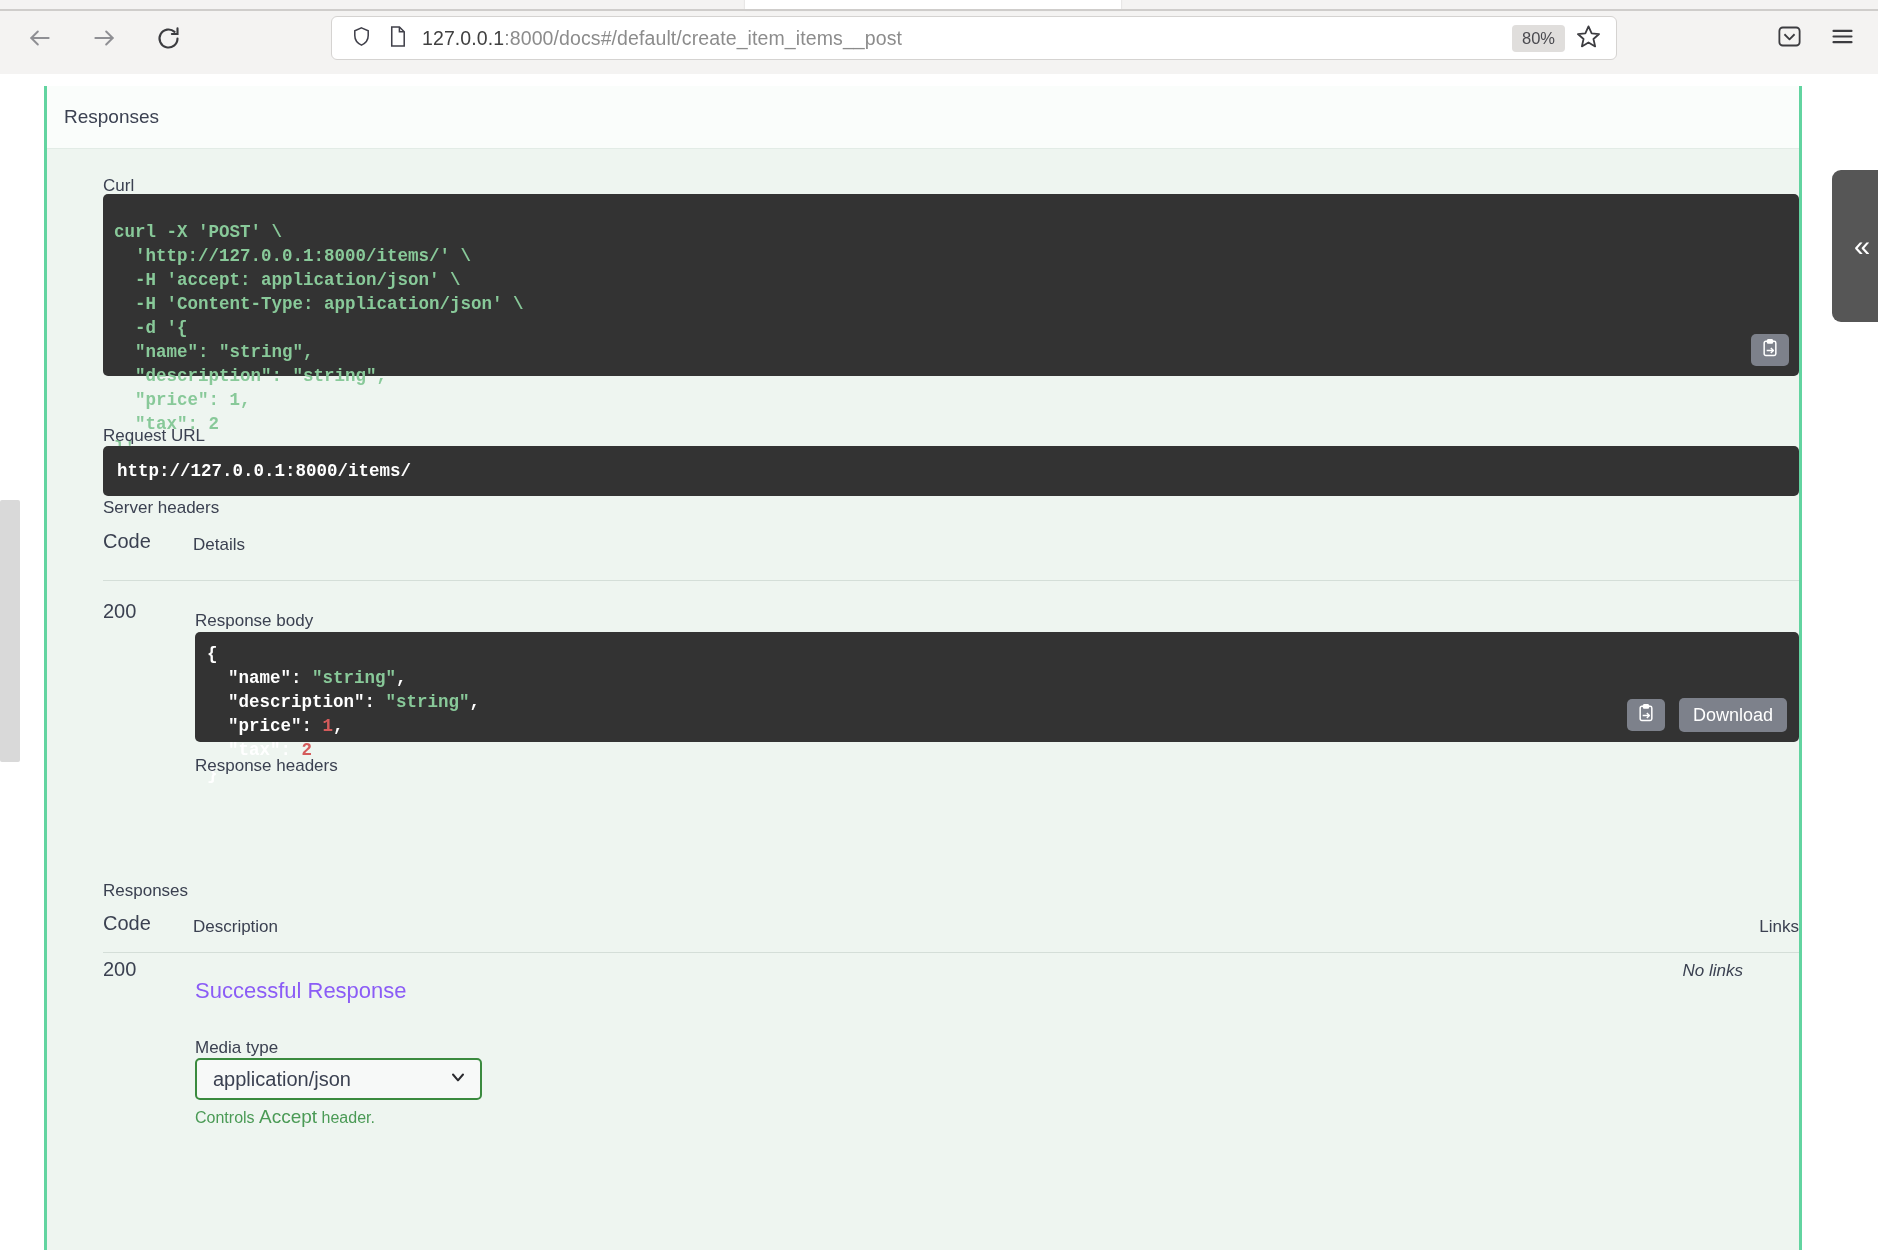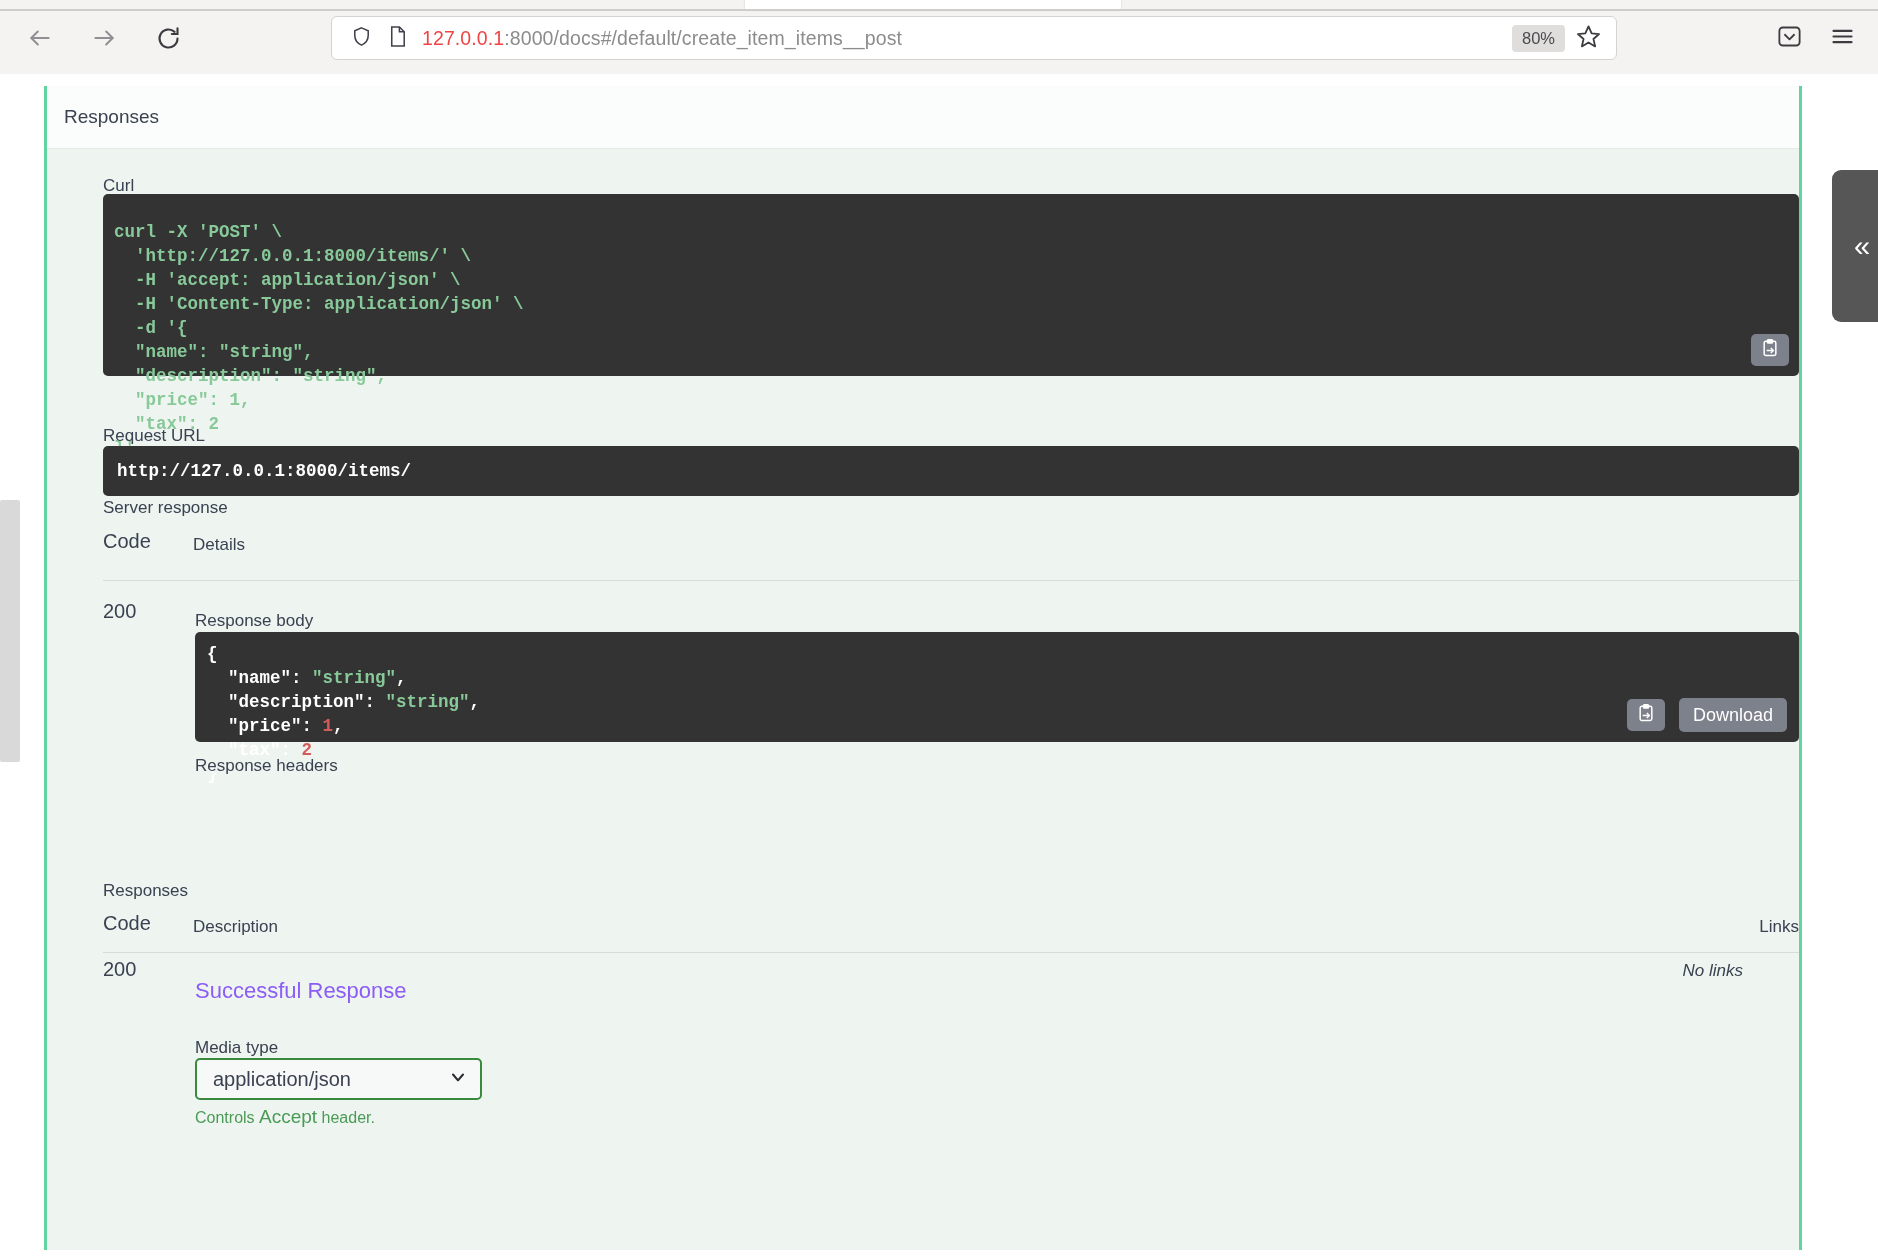"127.0.0.1" #url-text .host { color: #ef4444 -> #404040 }
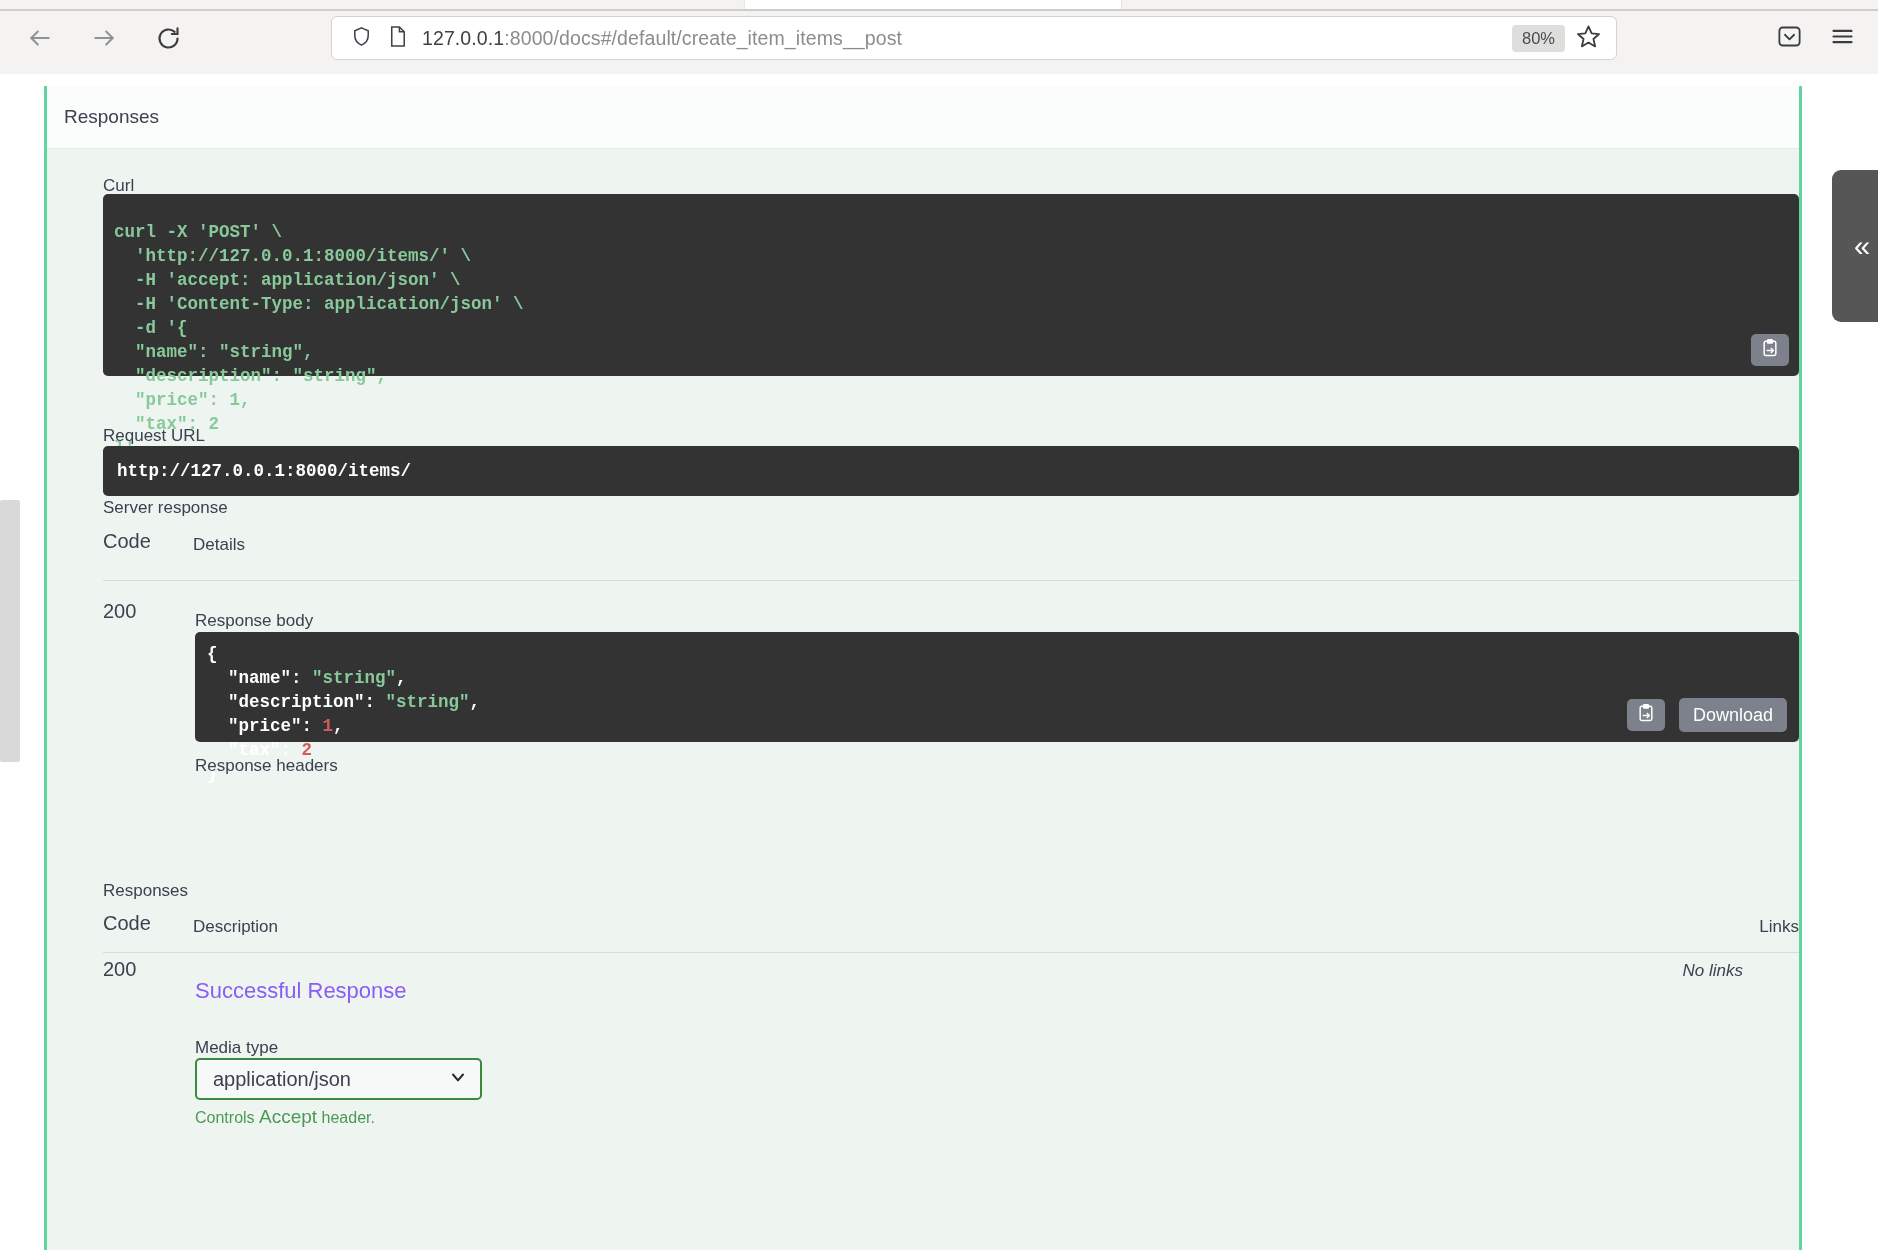"Server response" div.section-label { text: response -> headers }
